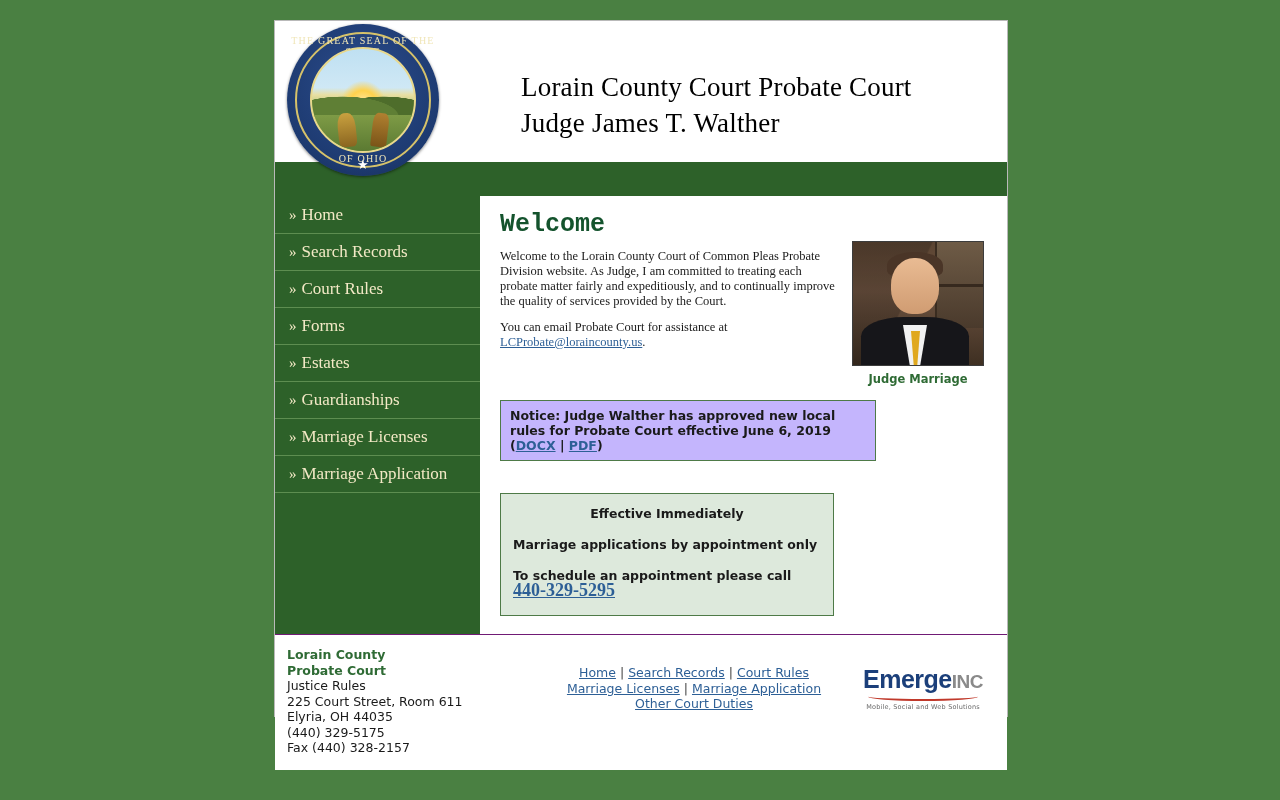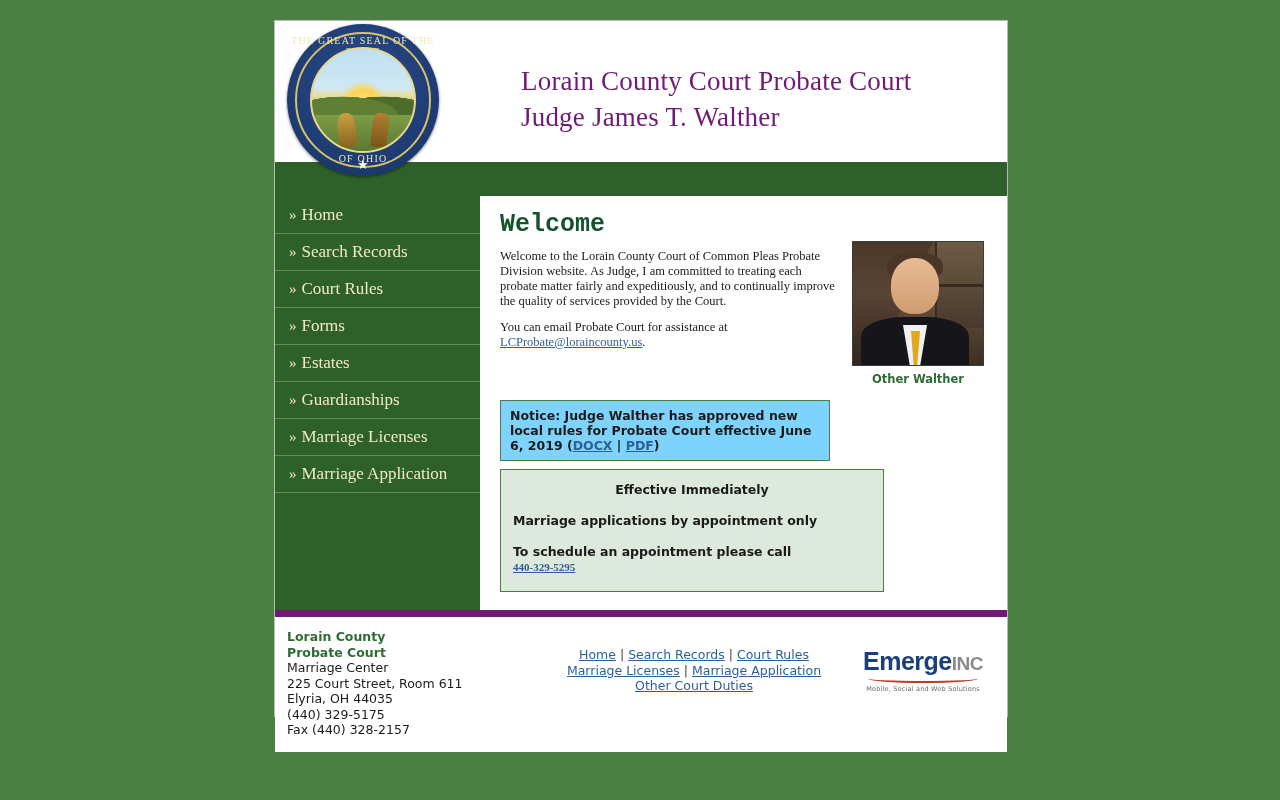"Lorain County Court Probate Court" .court-title { color: #701a75 -> #000000; top: 42px -> 48px }
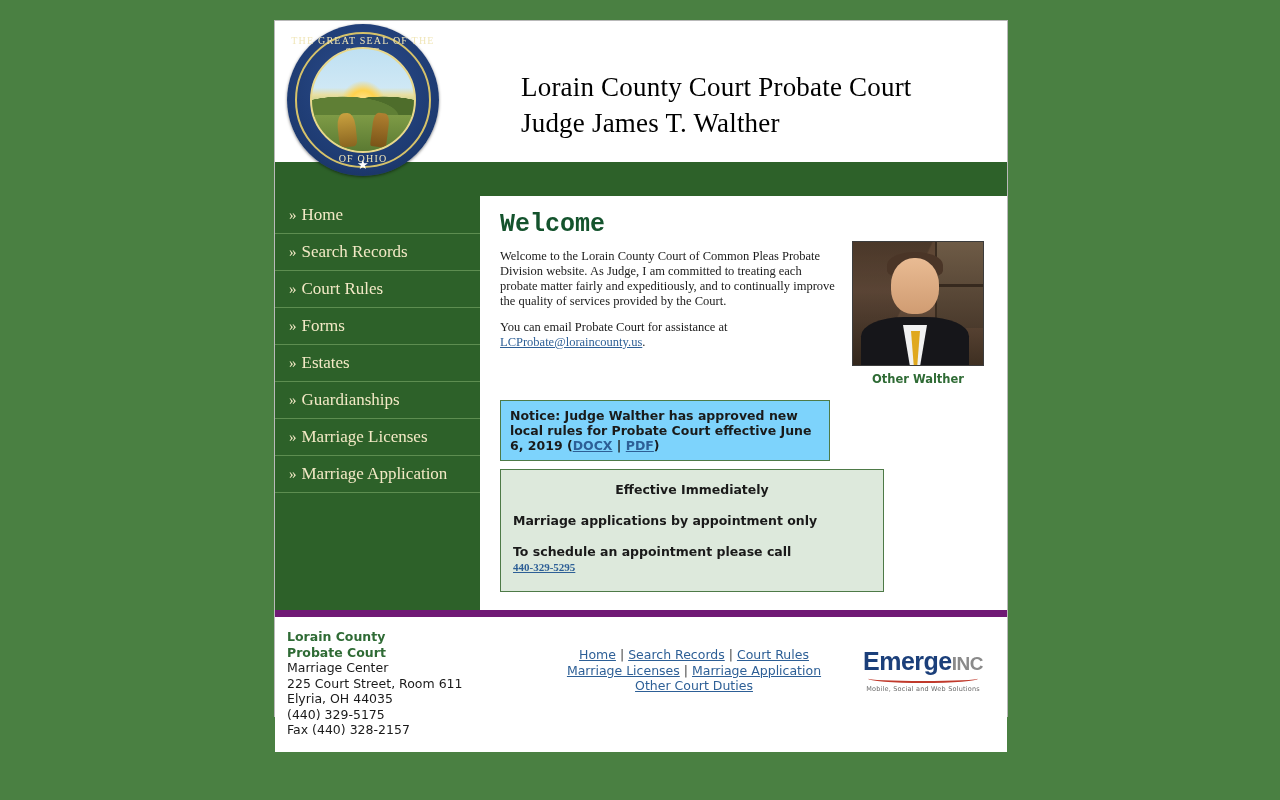"Other Walther" div.judge-caption { text: Other Walther -> Judge Marriage }
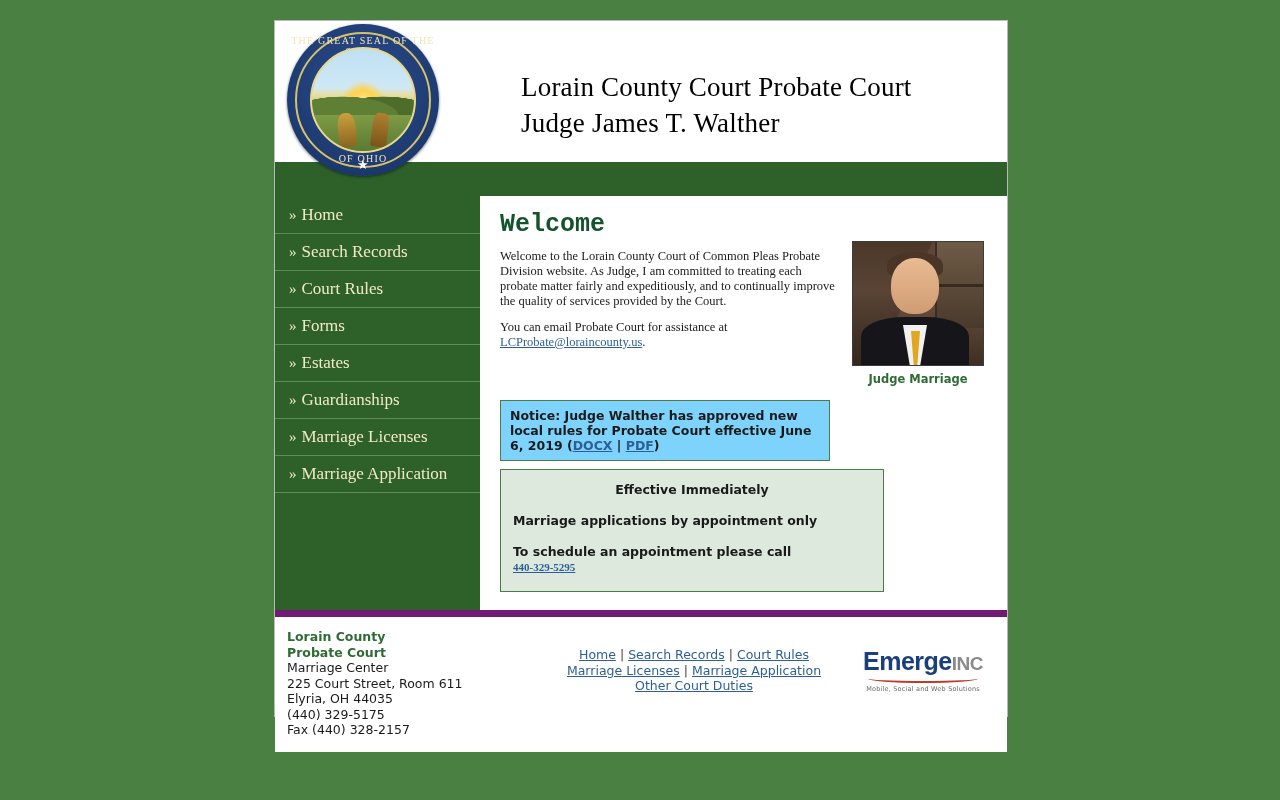"Notice: Judge Walther has approved" .notice-box { background: #7dd3fc -> #c4b5fd; width: 330px -> 376px }
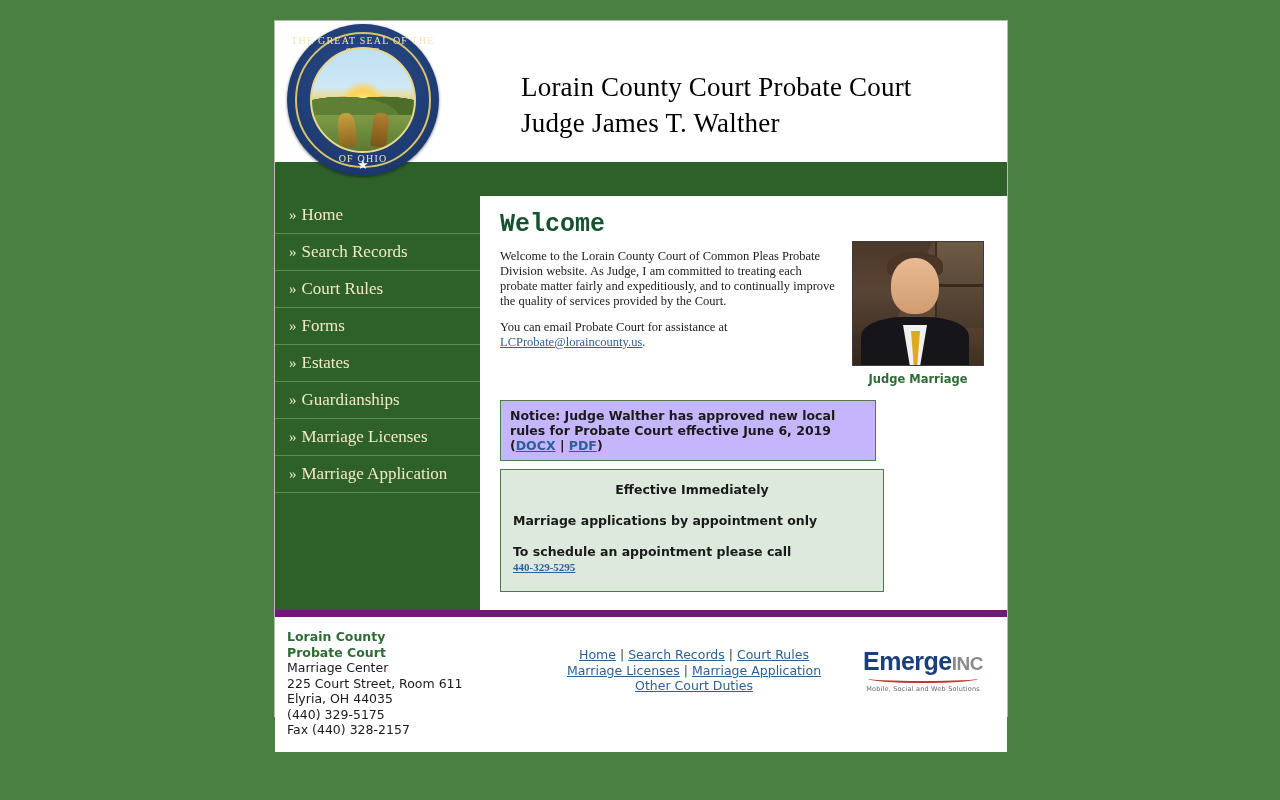"Effective Immediately" .effective-box { margin-top: 8px -> 32px; width: 384px -> 334px }
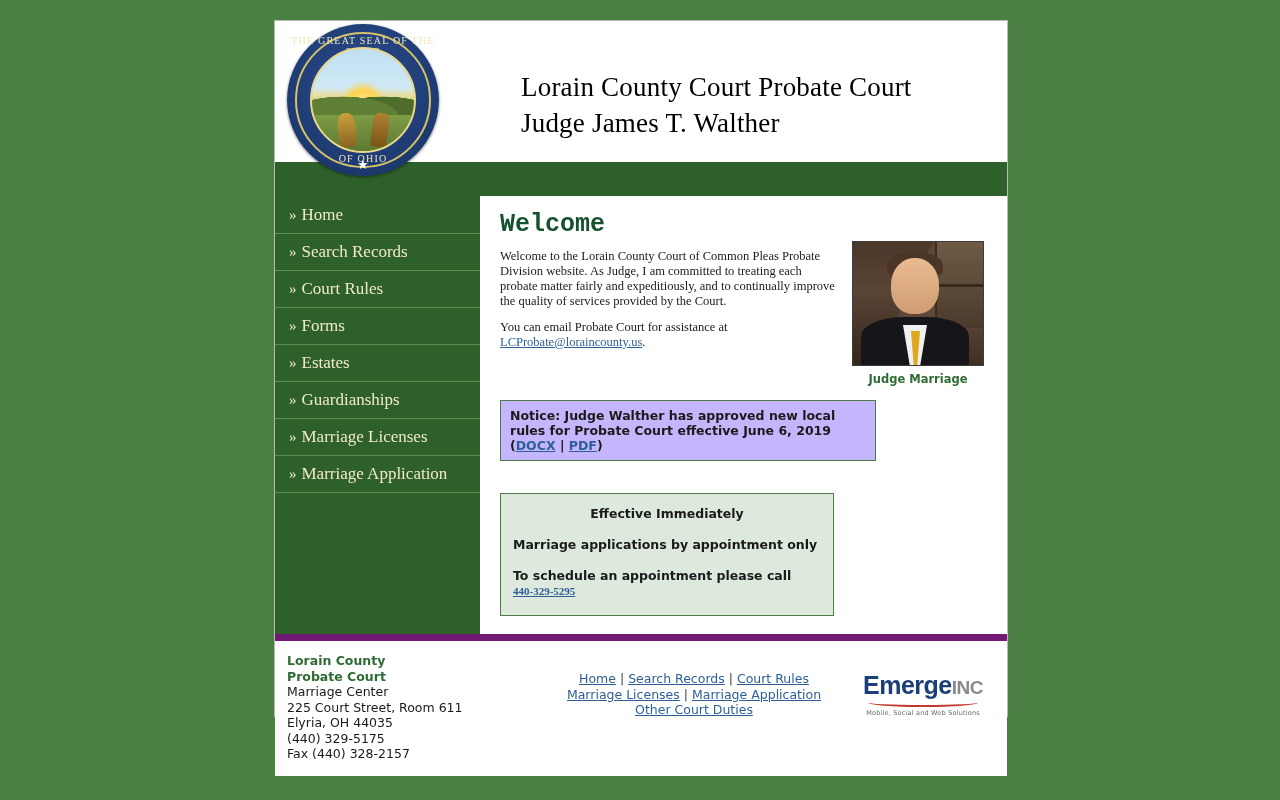"440-329-5295" .phone-link { font-size: 11px -> 18px }
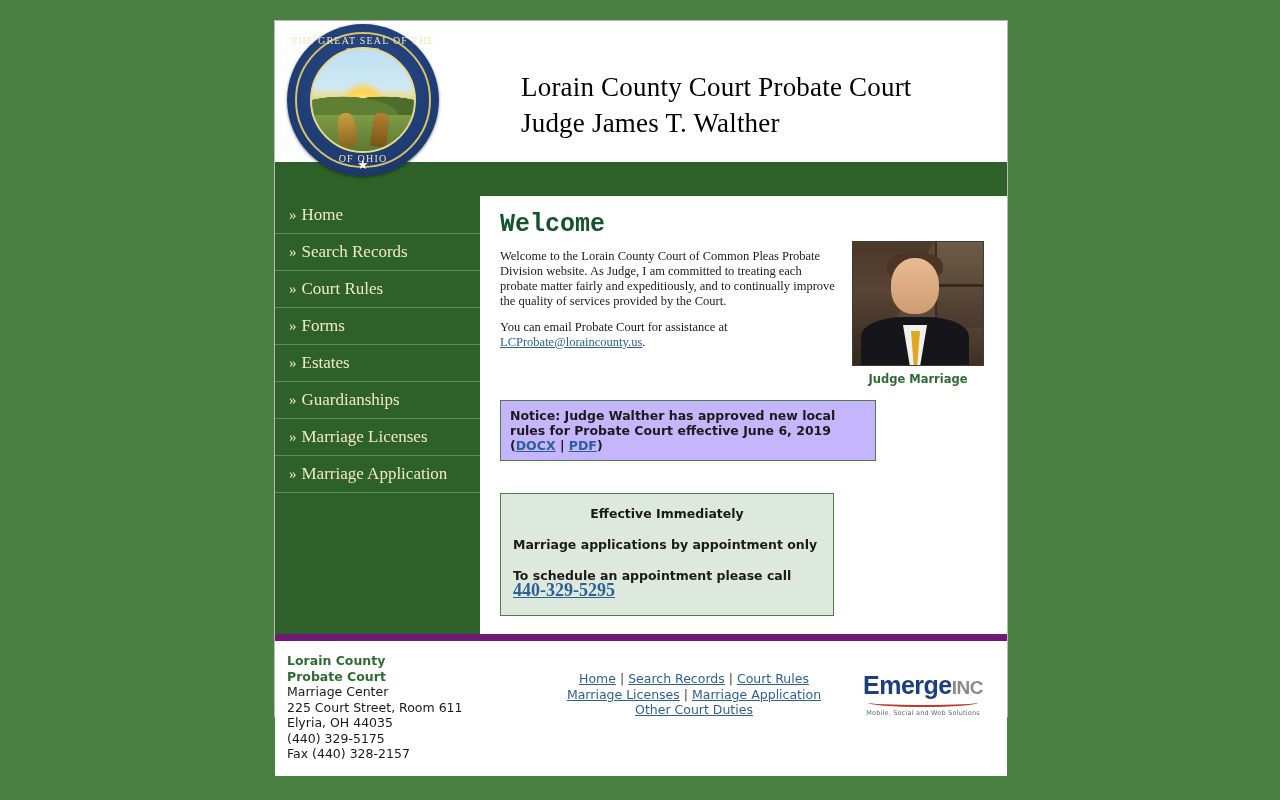"Lorain County Probate Court" .footer { border-top: 7px solid #701a75 -> 1px solid #701a75 }
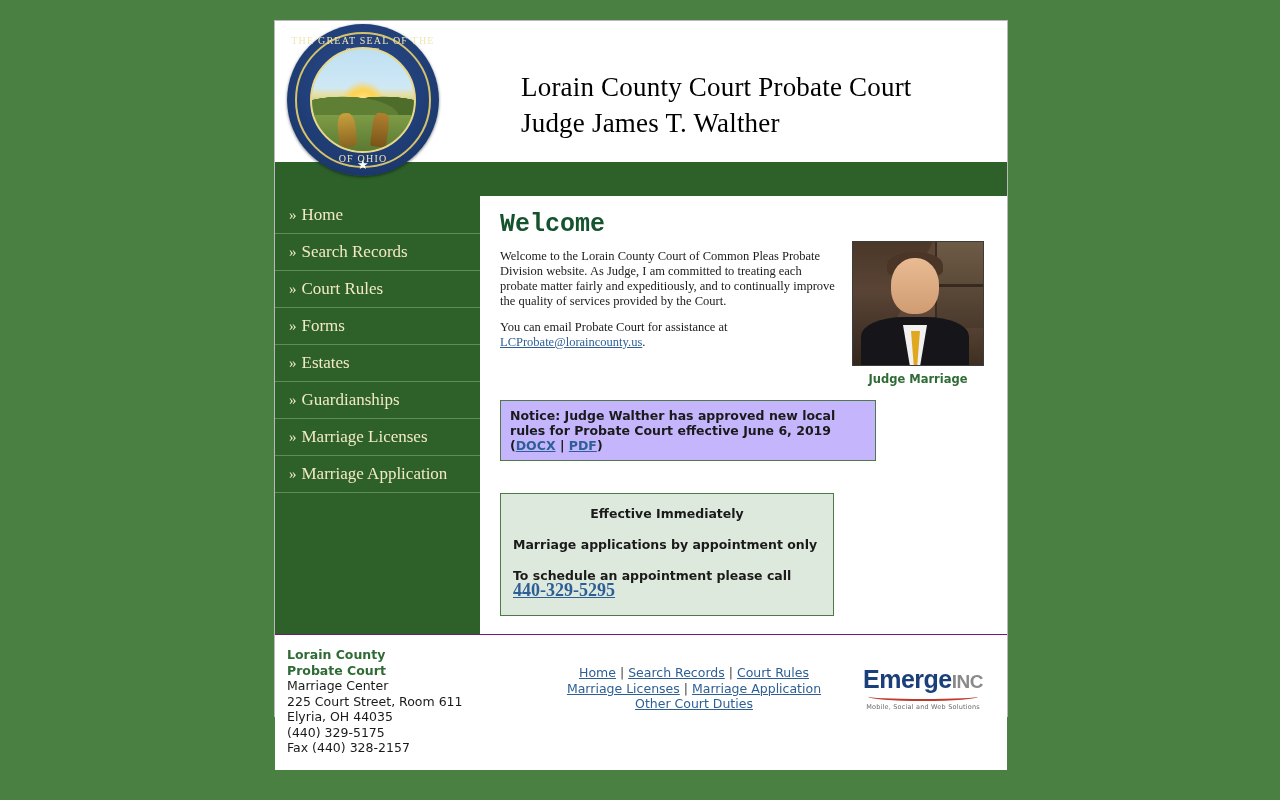"Marriage Center" div { text: Marriage Center -> Justice Rules }
